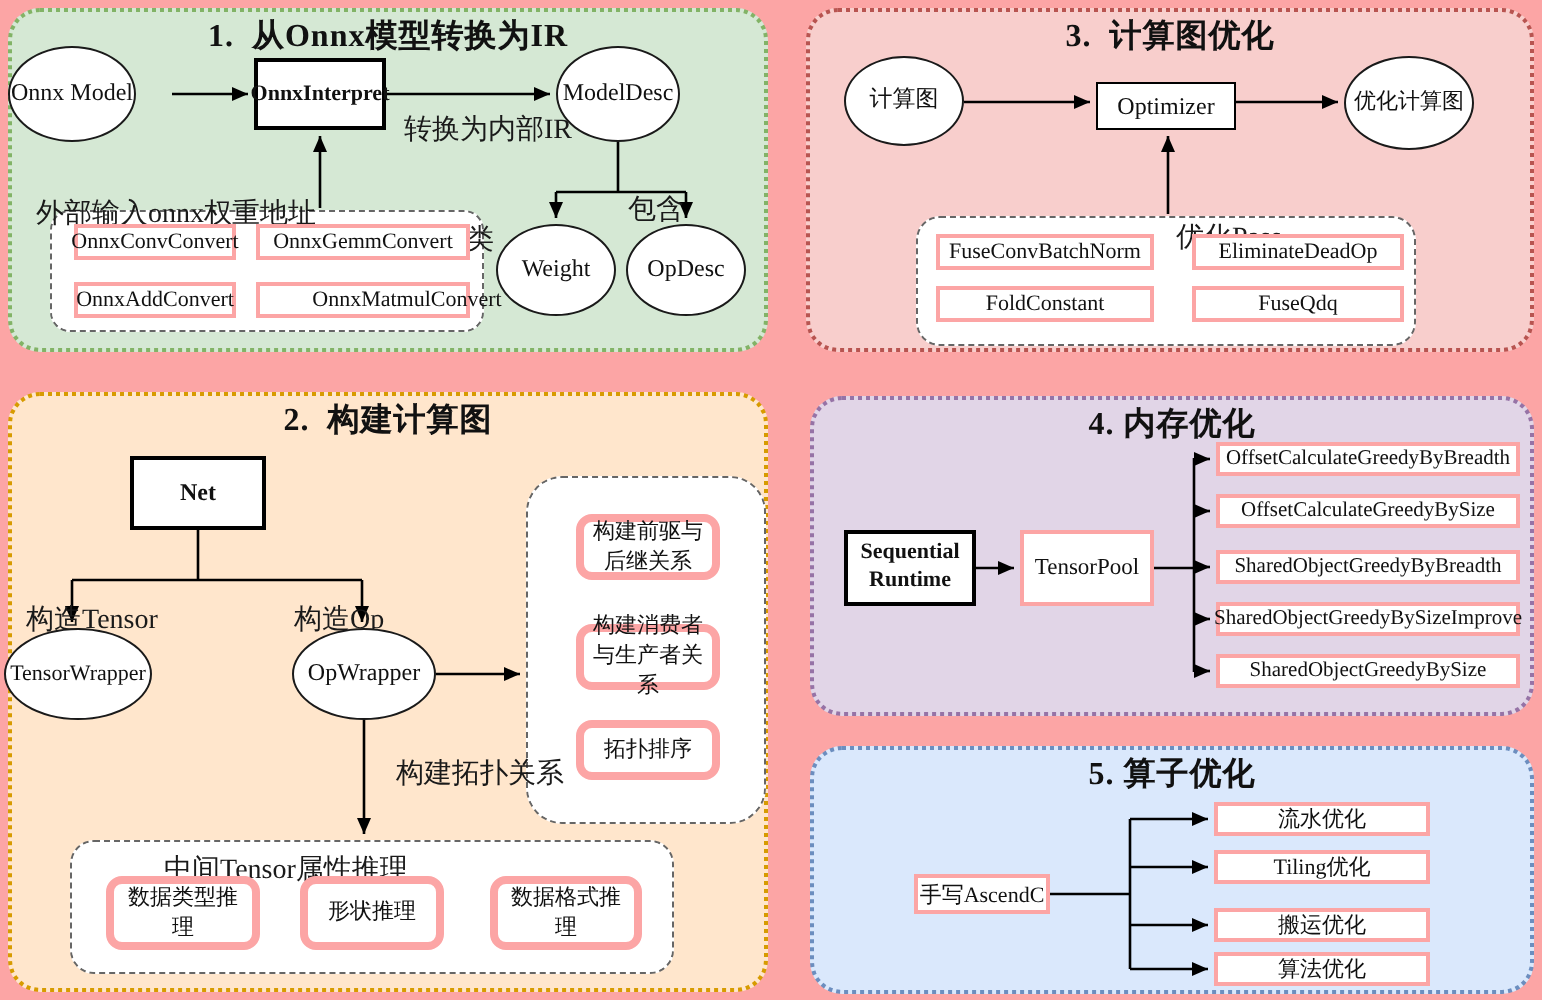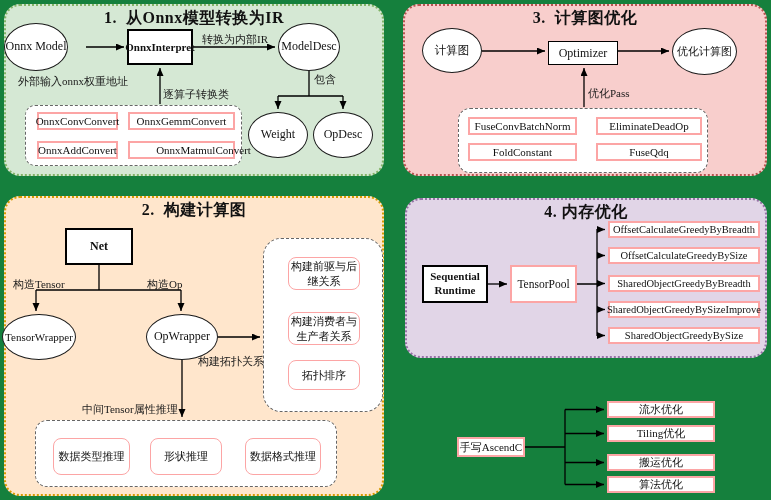"1. 从Onnx模型转换为IR" .canvas { background: #15803d -> #fca5a5 }
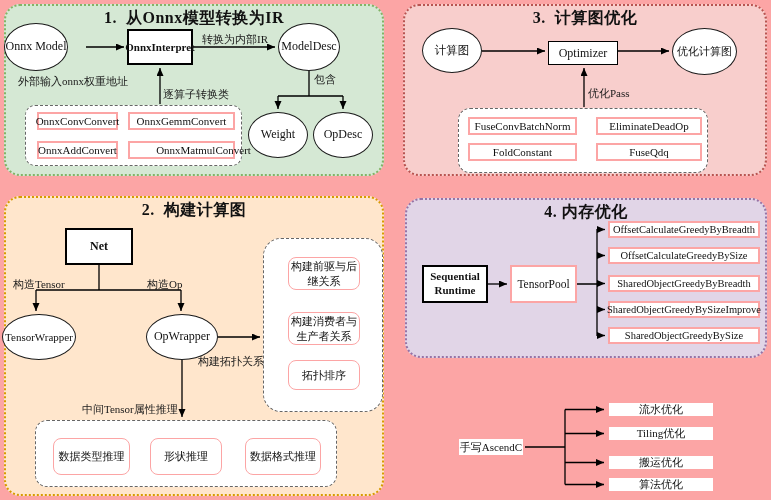"转换为内部IR" .lbl { font-size: 11px -> 14px; margin-top: none -> 24px }
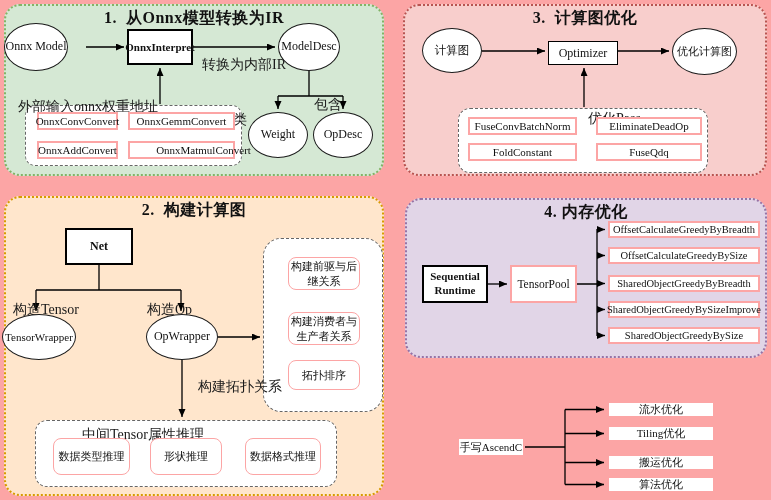"构建前驱与后继关系" .rbox { border: 1px solid #fca5a5 -> 4px solid #fca5a5 }
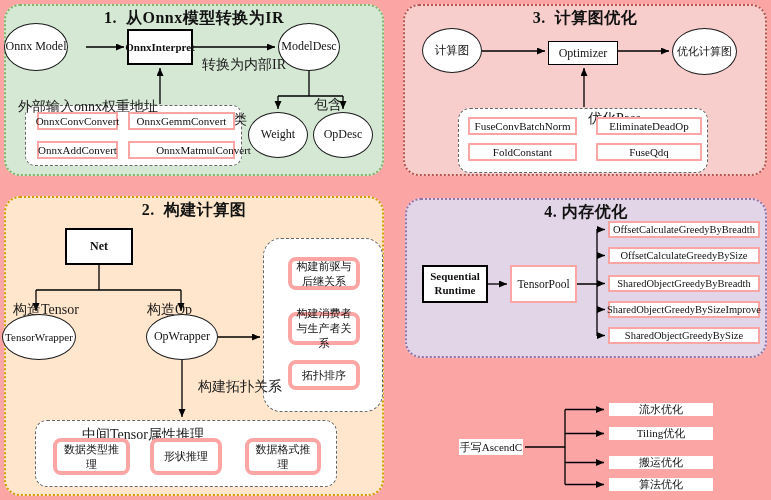"5. 算子优化" div.panel { html: none -> <div> <div>5. 算子优化</div> </div> }
